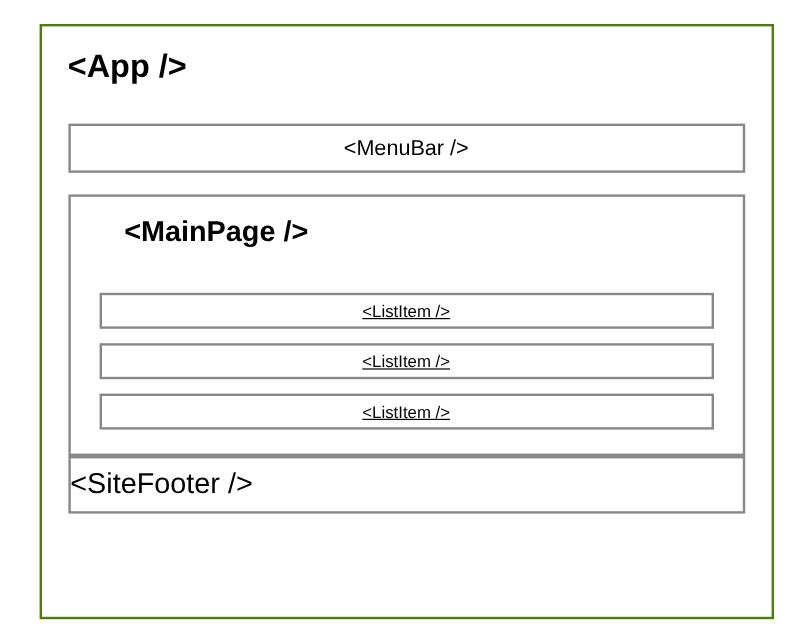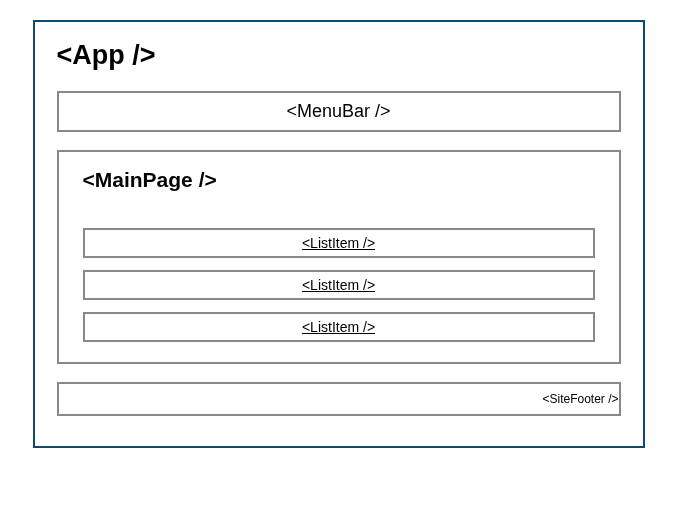"<App />" .app-box { border: 2px solid #0c4a6e -> 2px solid #4d7c0f; height: 428px -> 496px }
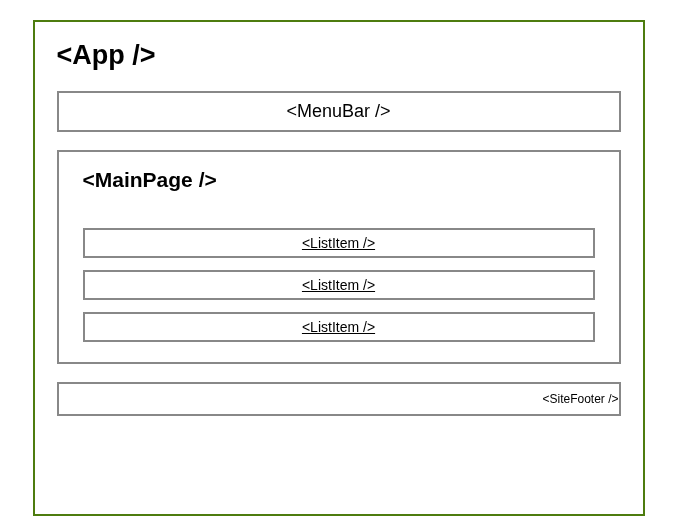"<MenuBar />" .row-box { margin-top: none -> 12px }
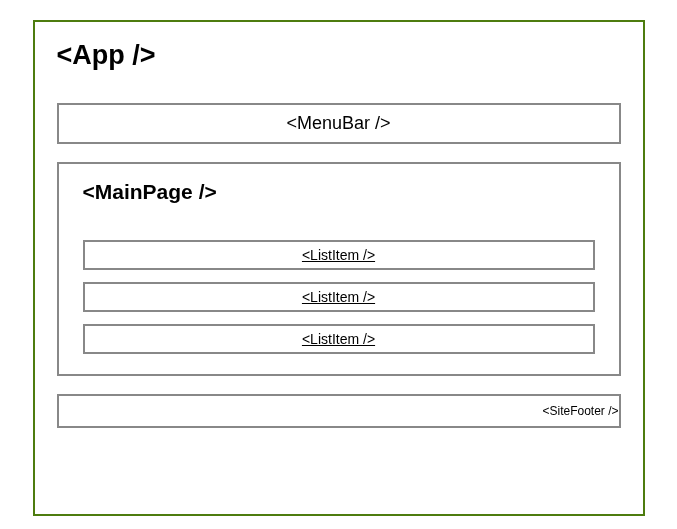"<MainPage />" .mainpage-title { font-size: 21px -> 24px; margin-left: none -> 21px }
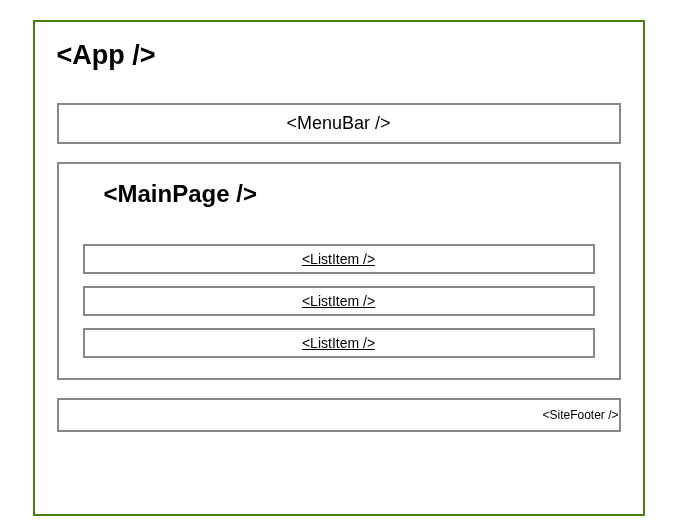"<SiteFooter />" .footer-box { font-size: 12px -> 24px; margin-top: 18px -> none; text-align: right -> left }
